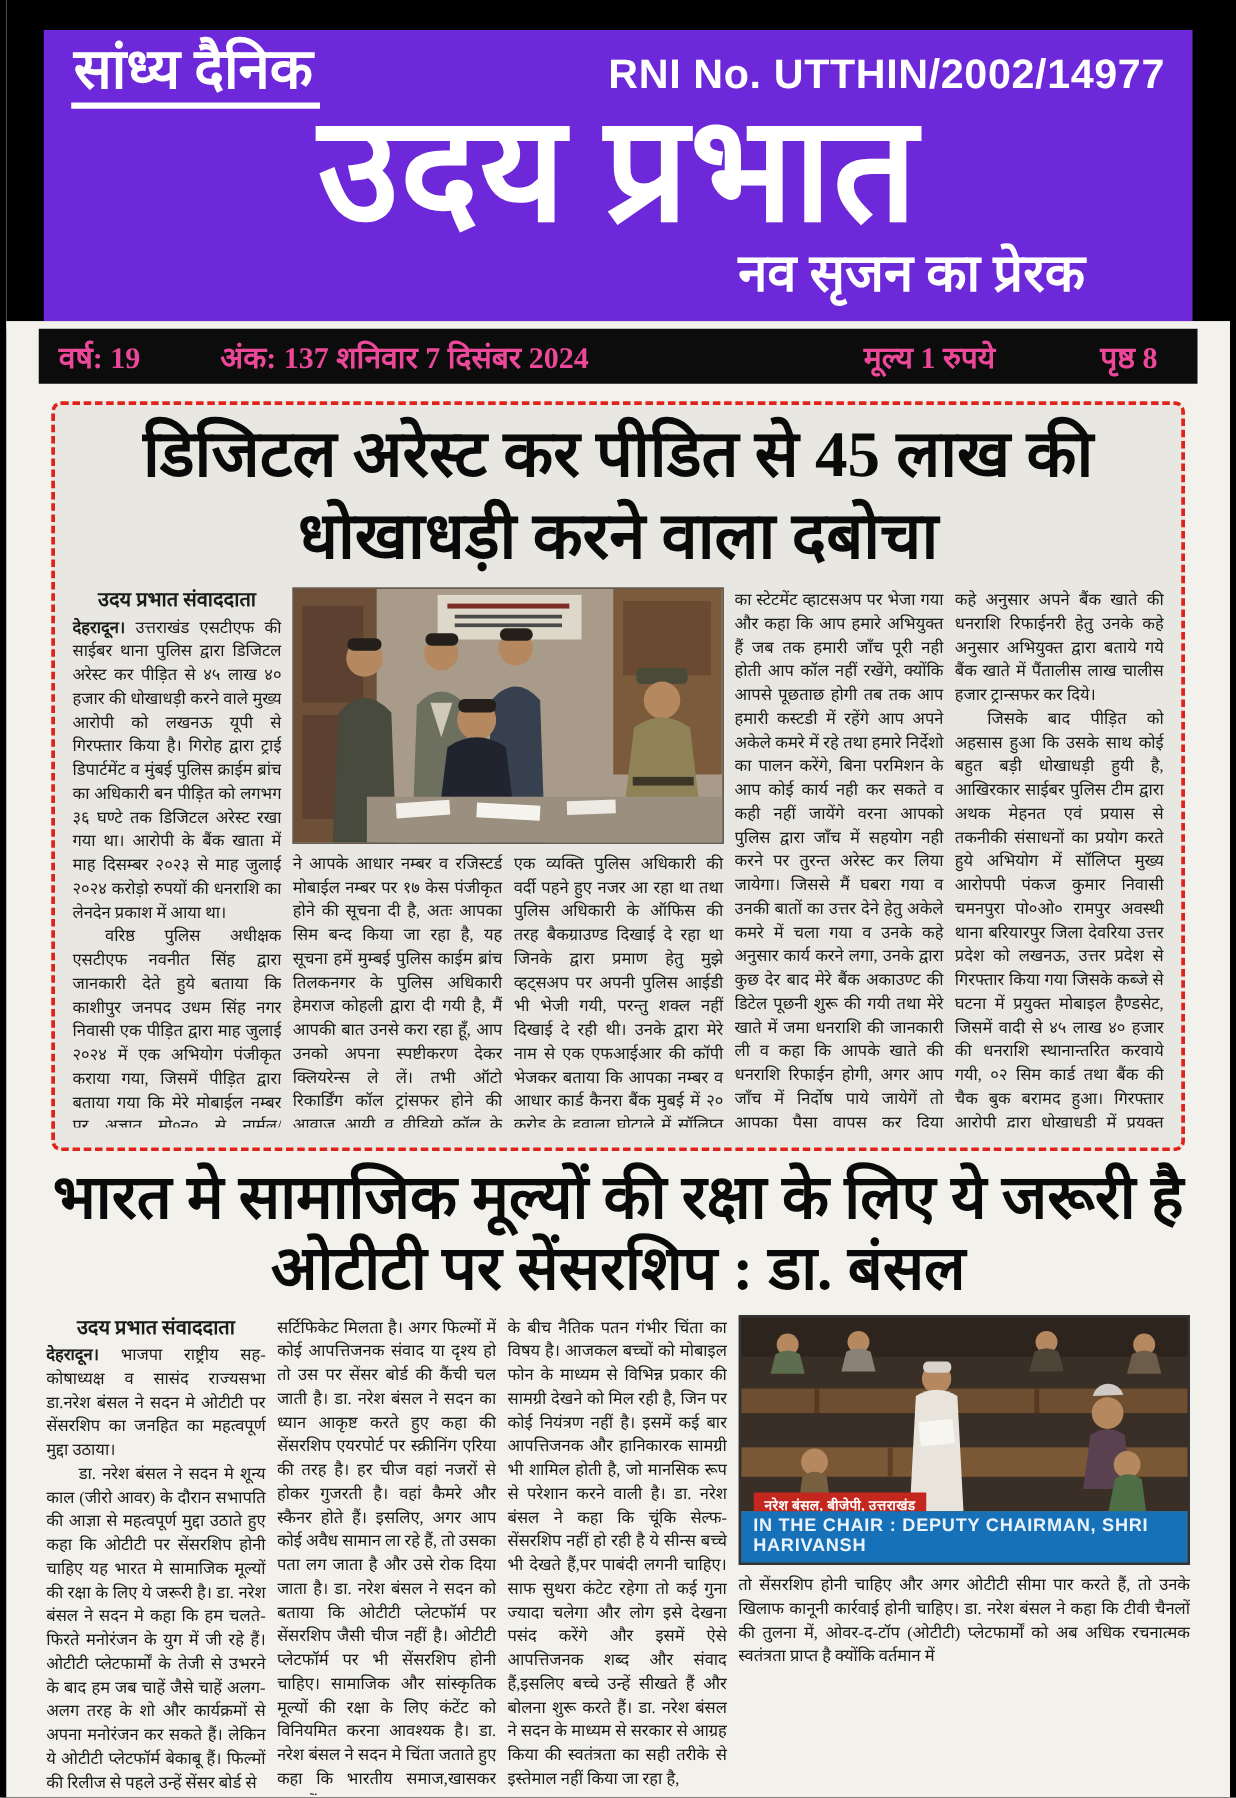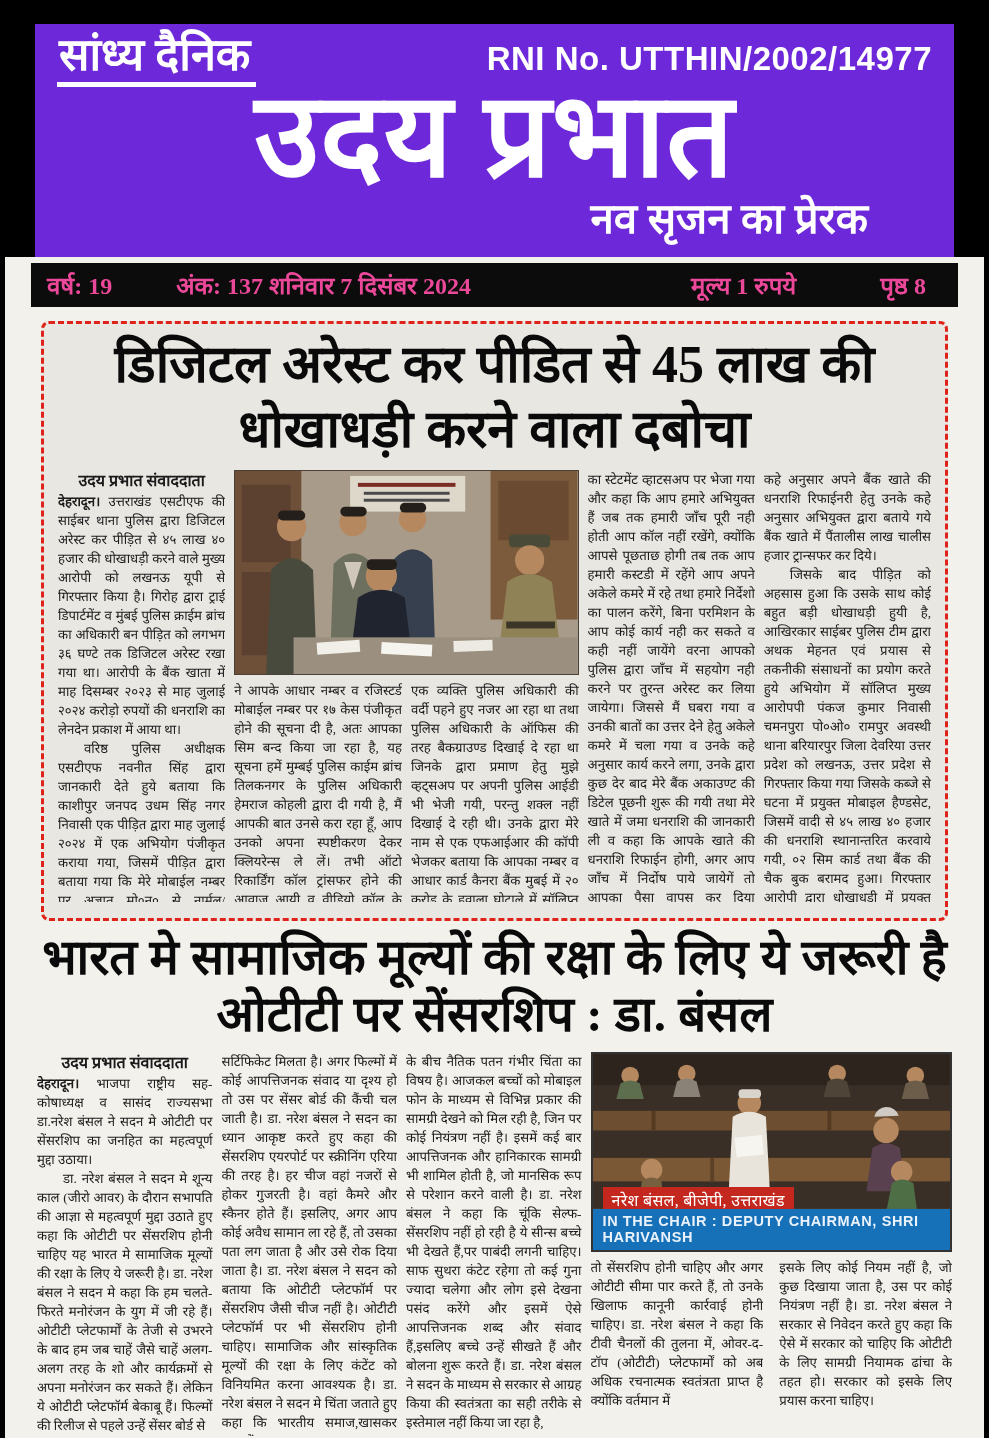"नरेश बंसल, बीजेपी, उत्तराखंड" .ptag { font-size: 16px -> 11px; font-weight: normal -> bold }
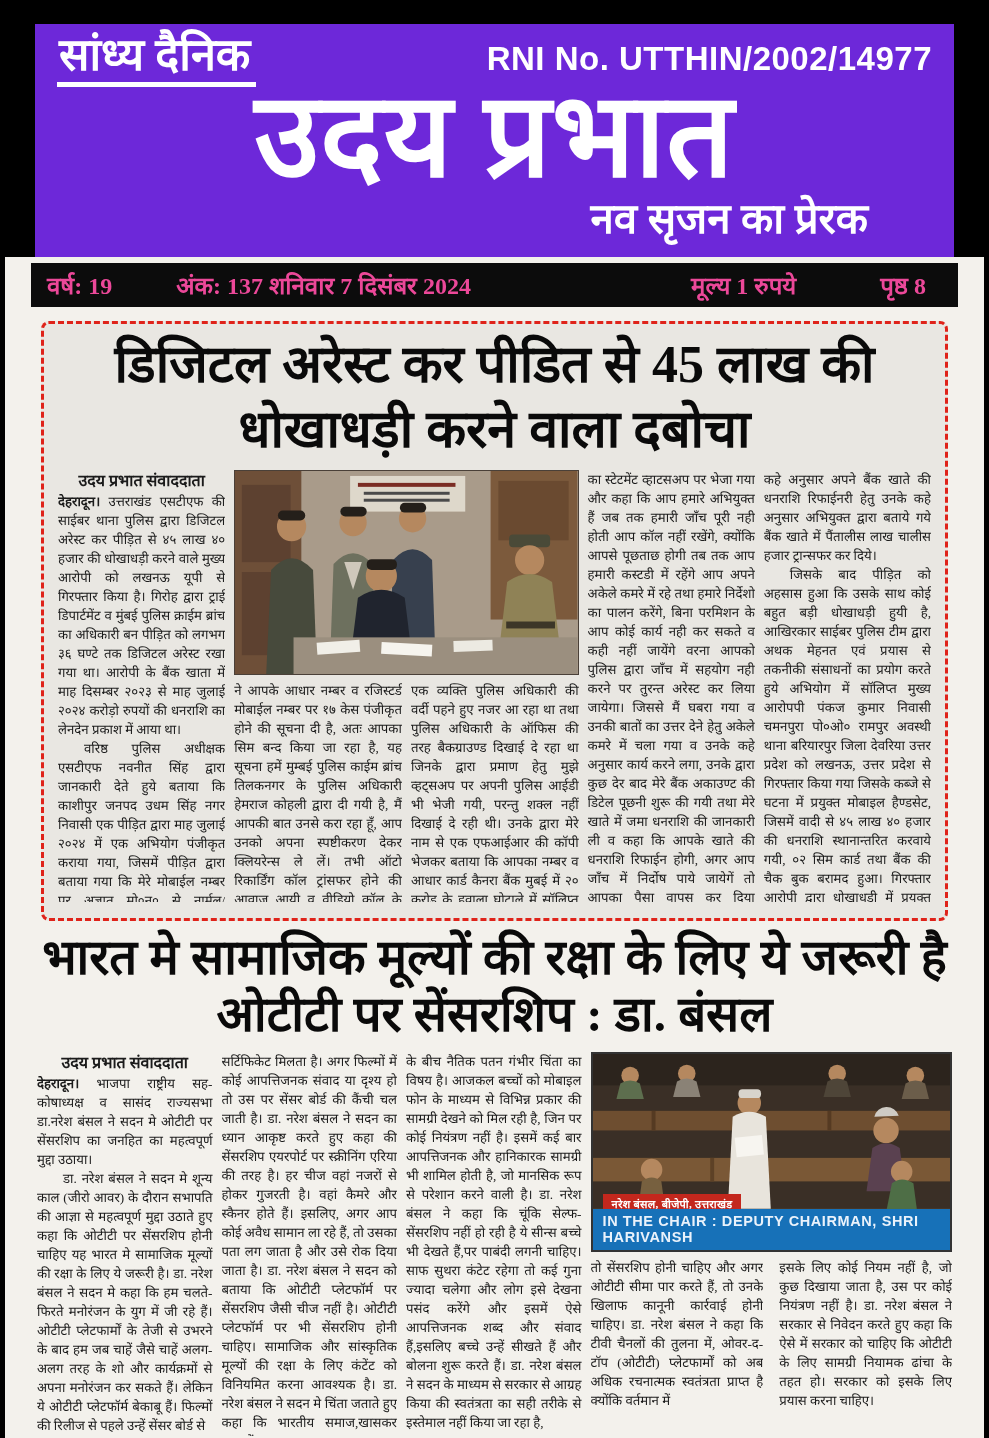"इसके लिए कोई नियम नहीं" div.news { html: <div> <p>इसके लिए कोई नियम नहीं है, जो कुछ दिखाया जाता है, उस पर कोई नियंत्रण नहीं है। डा. नरेश बंसल ने सरकार से निवेदन करते हुए कहा कि ऐसे में सरकार को चाहिए कि ओटीटी के लिए सामग्री नियामक ढांचा के तहत हो। सरकार को इसके लिए प्रयास करना चाहिए।</p> </div> -> none }
